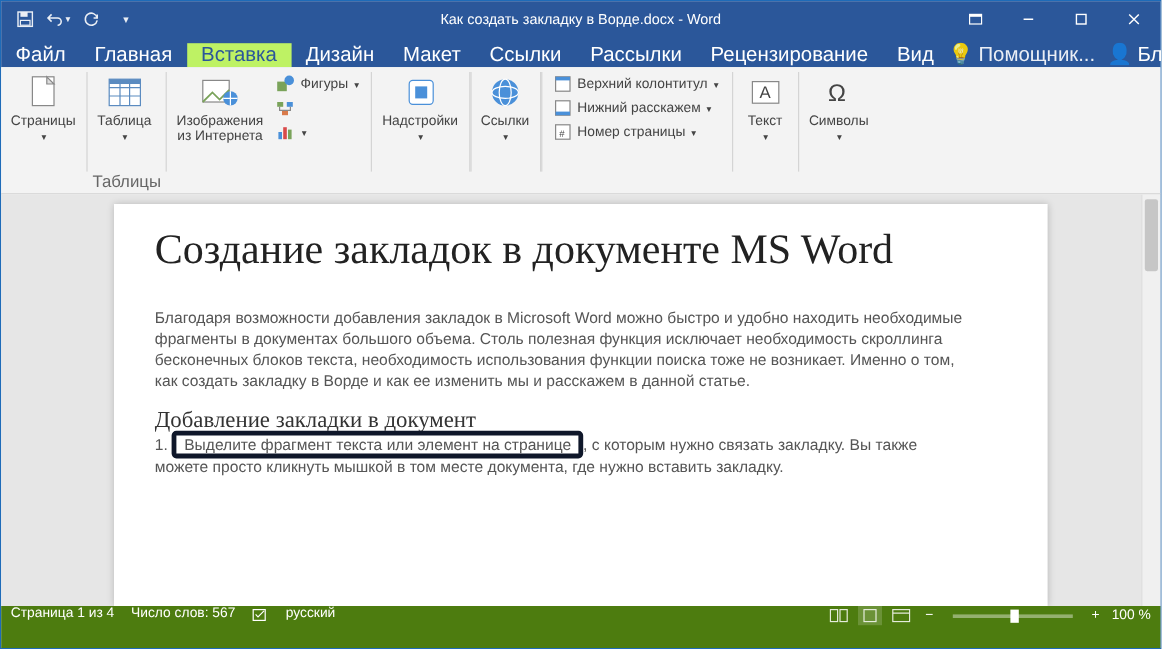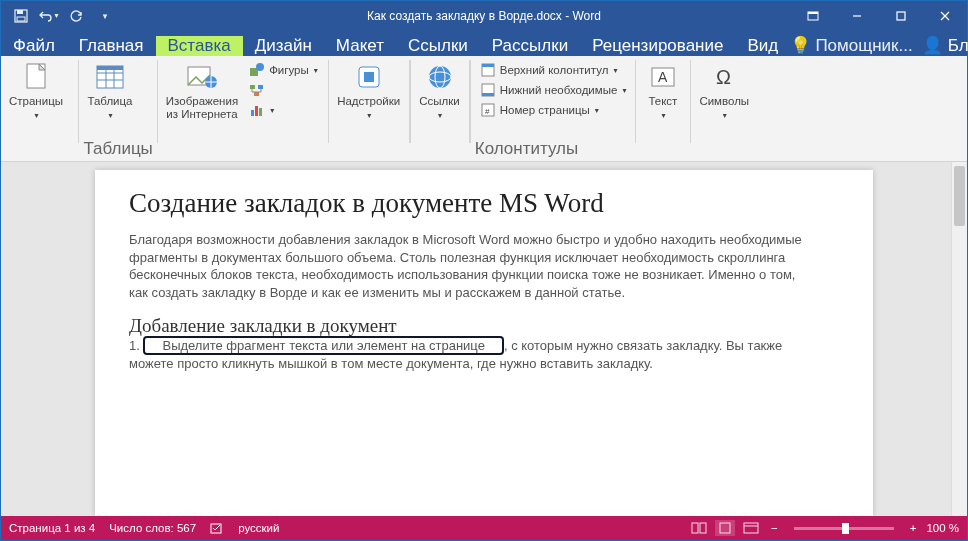"Нижний необходимые" span { text: необходимые -> расскажем }
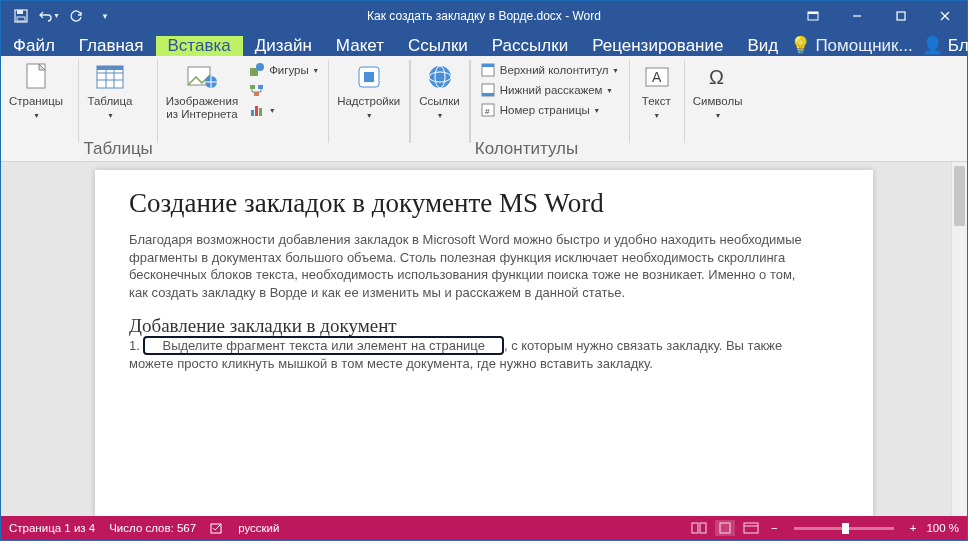"Таблицы" .ribbon-group-label { font-size: 17px -> 14px; text-align: left -> center }
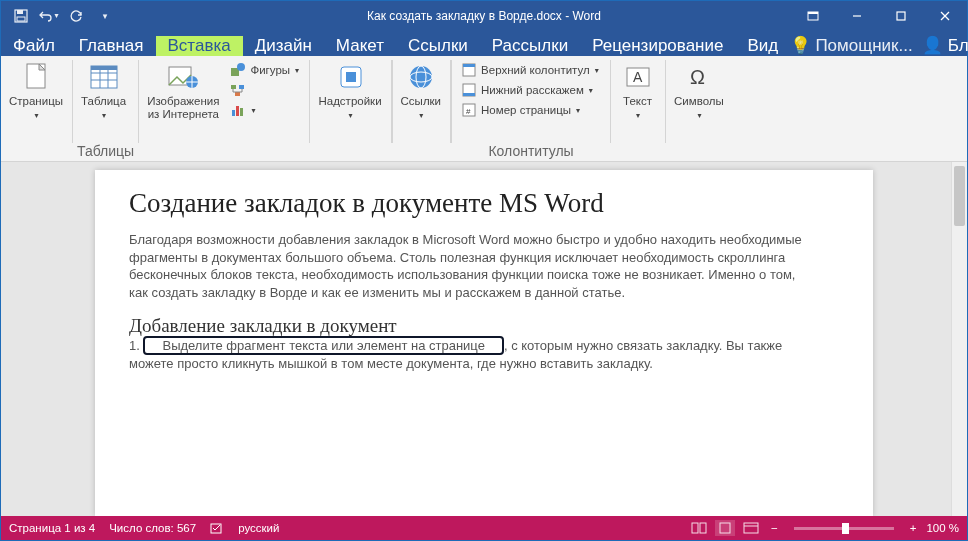"Колонтитулы" div.ribbon-group-label { html: <div>Колонтитулы</div> -> none }
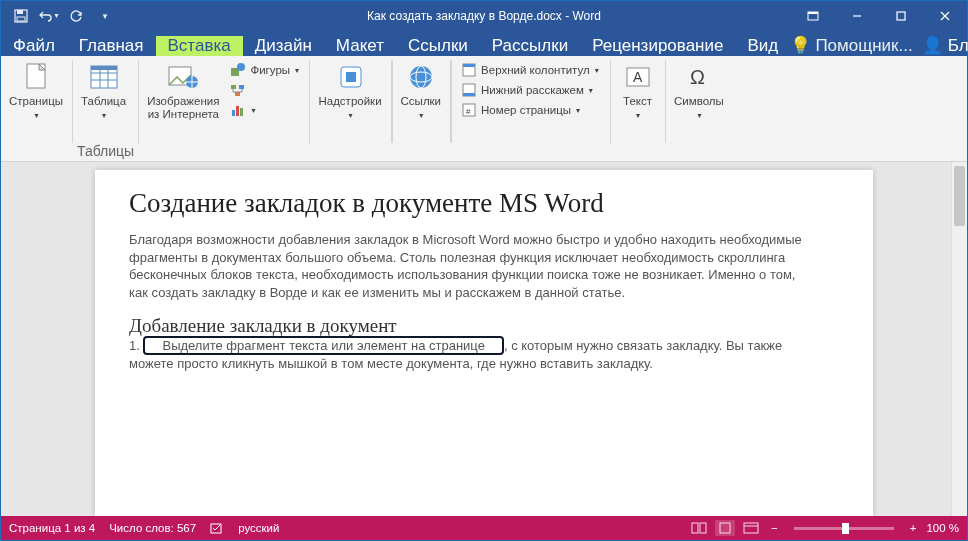"Создание закладок в документе MS" .page h1 { font-size: 27px -> 35px; margin-bottom: 12px -> 28px }
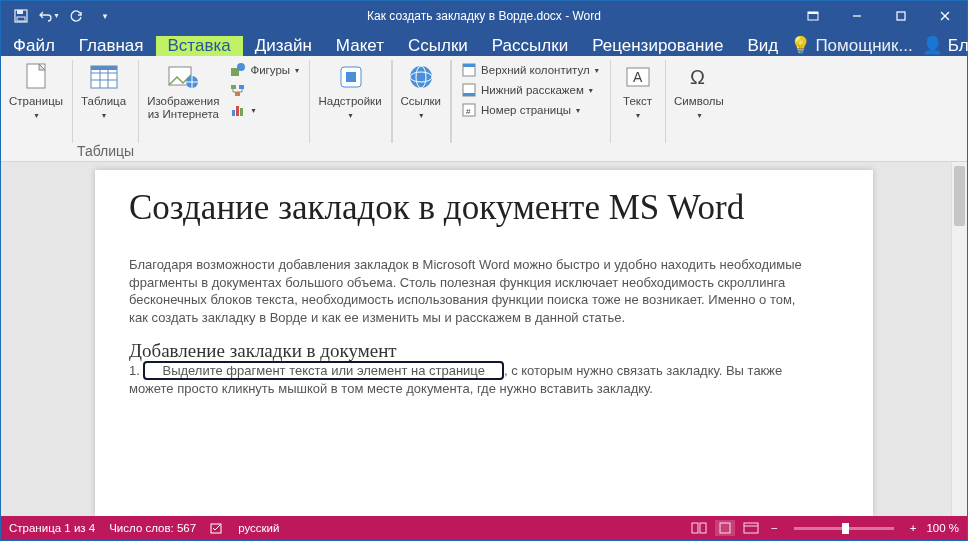"Выделите фрагмент текста или элемент" .highlight-box { border: 2px solid #0f172a -> 4px solid #0f172a; padding: 0 17px -> 0 6px }
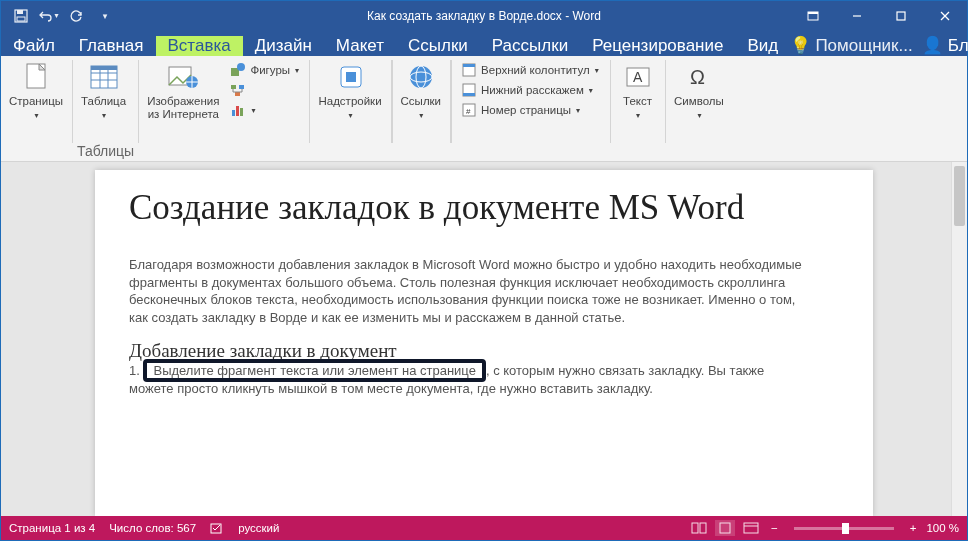"Страница 1 из 4" .statusbar { align-items: center -> flex-start; background: #be185d -> #4d7c0f; height: 24px -> 35px }
